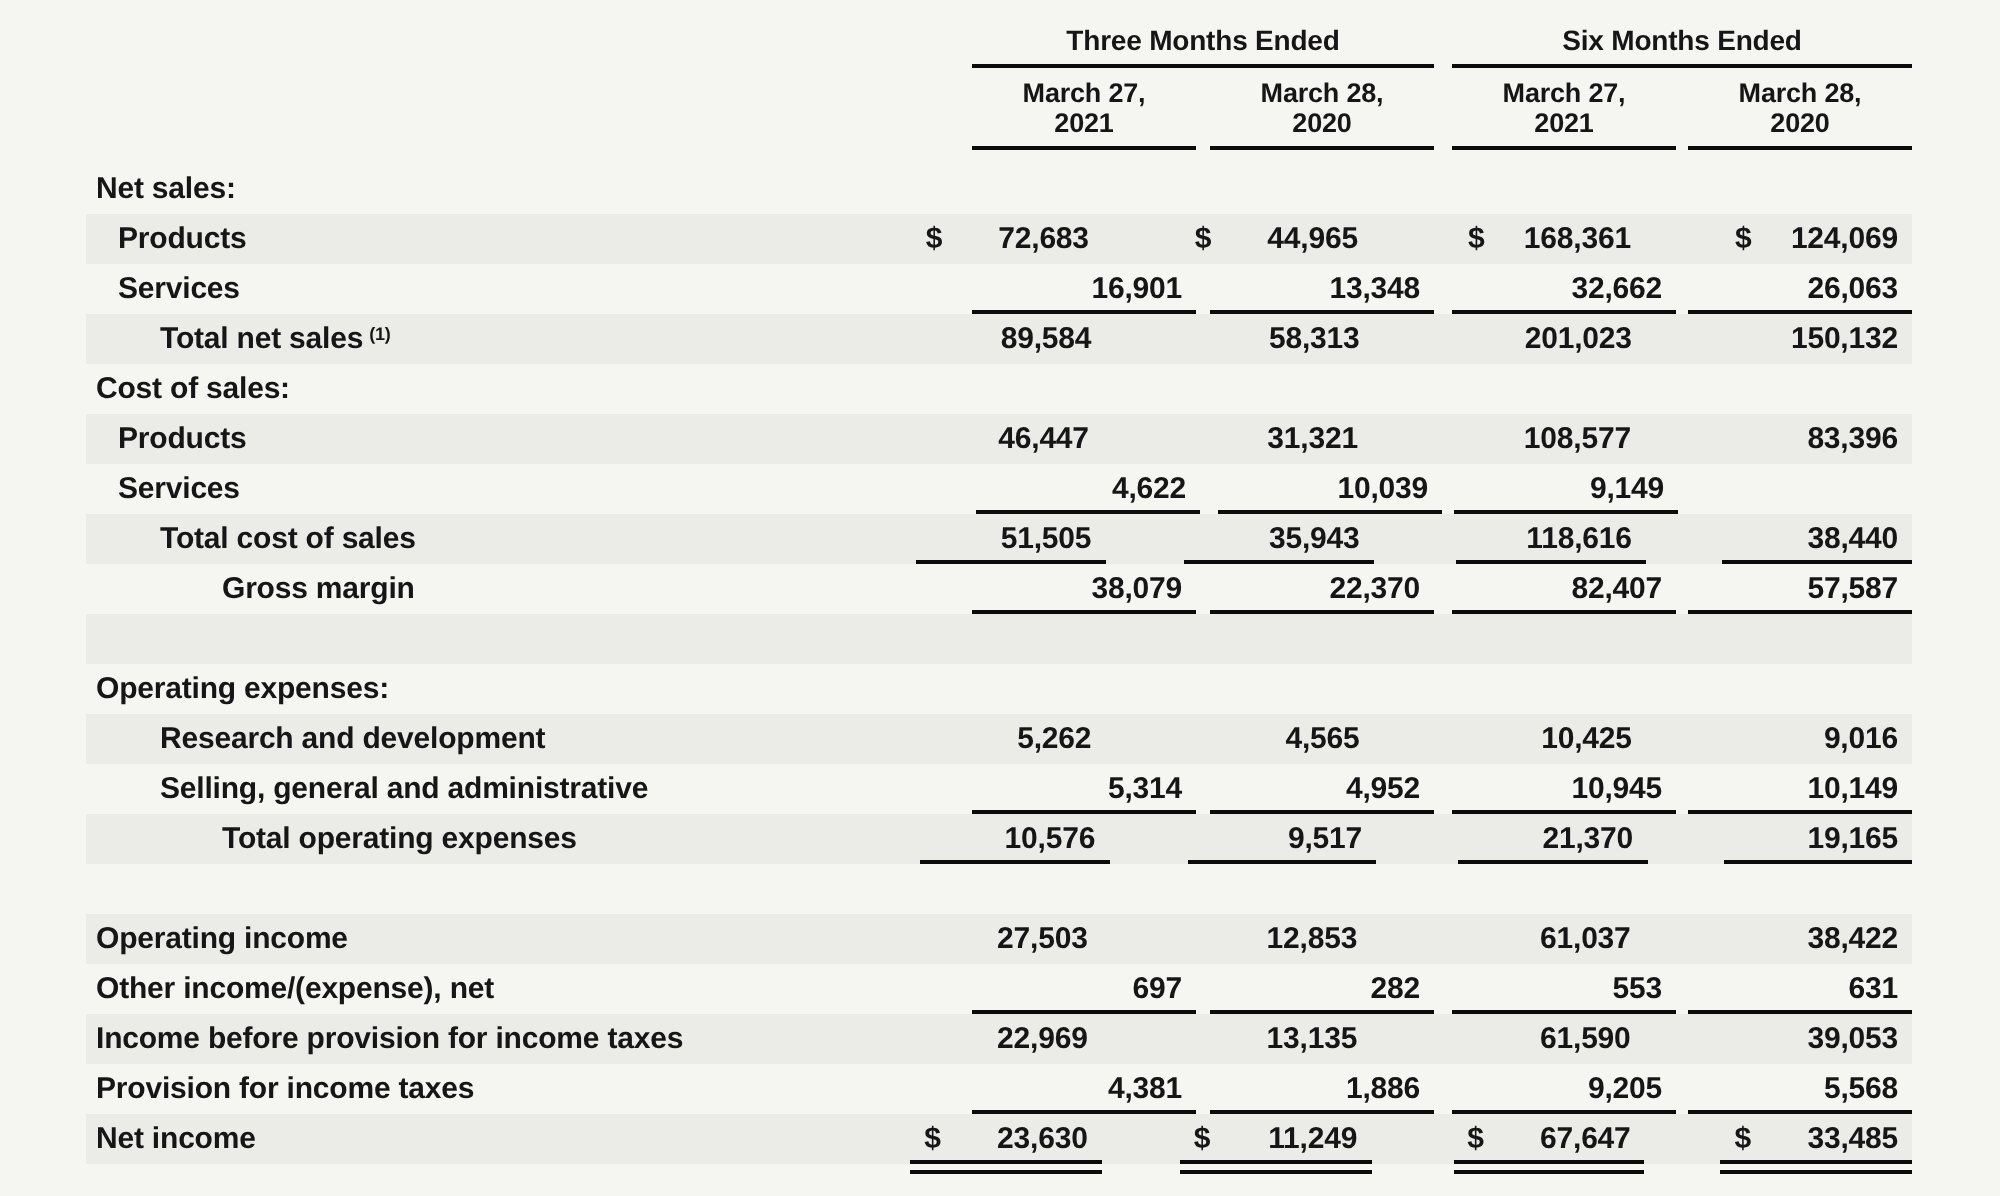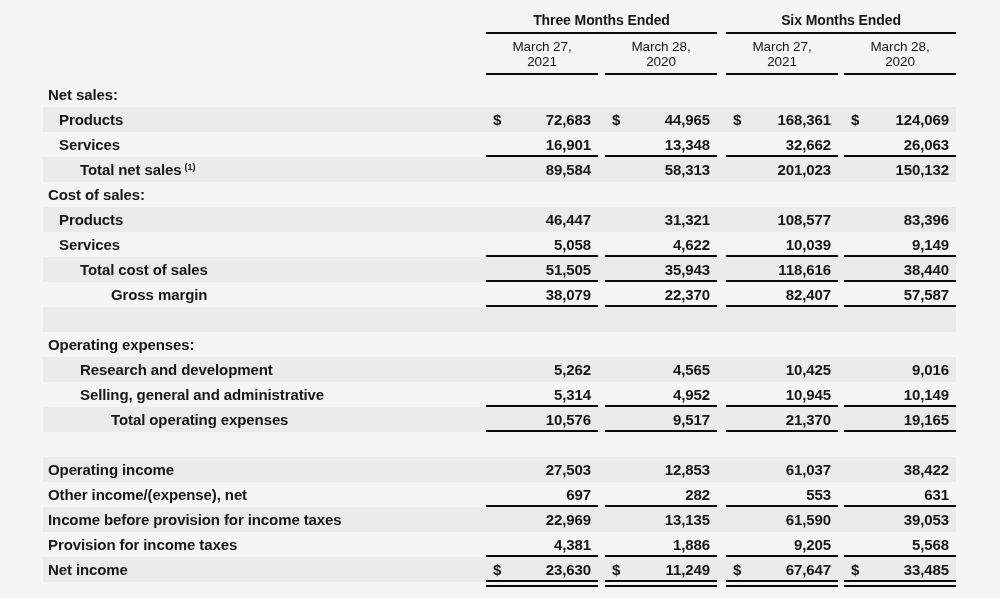"March 27," .head-col { font-weight: normal -> bold }
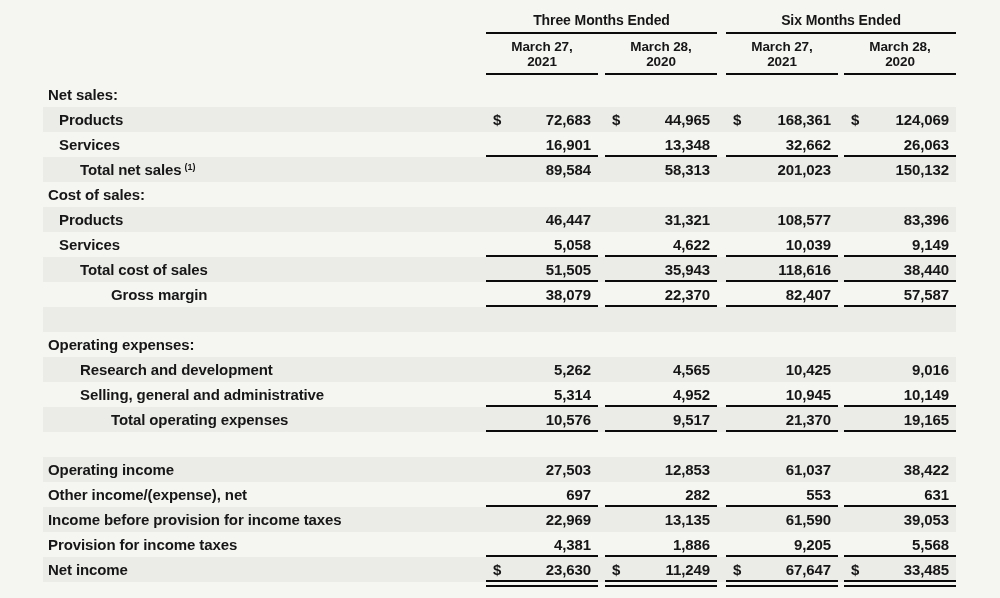"Products" .row.shaded { gap: none -> 32px }
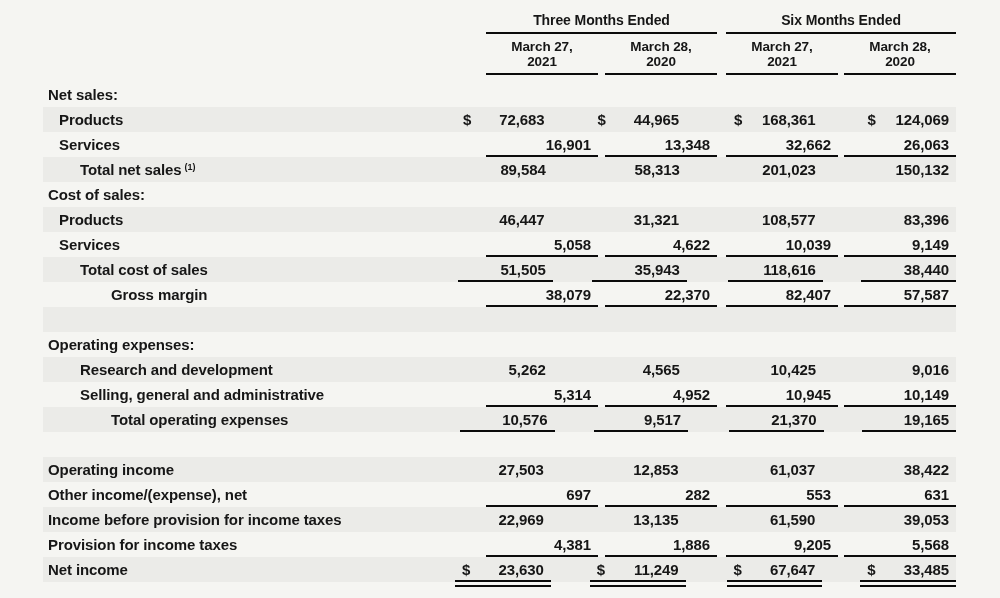"5,058" div.cell { html: <div> <span></span> <span>5,058</span> </div> -> none }
